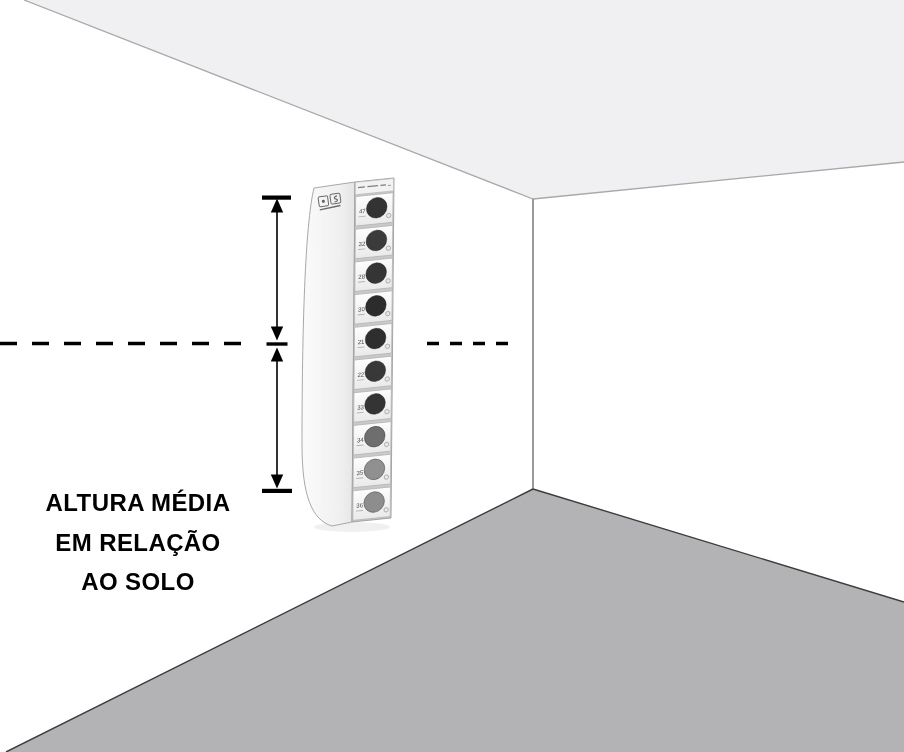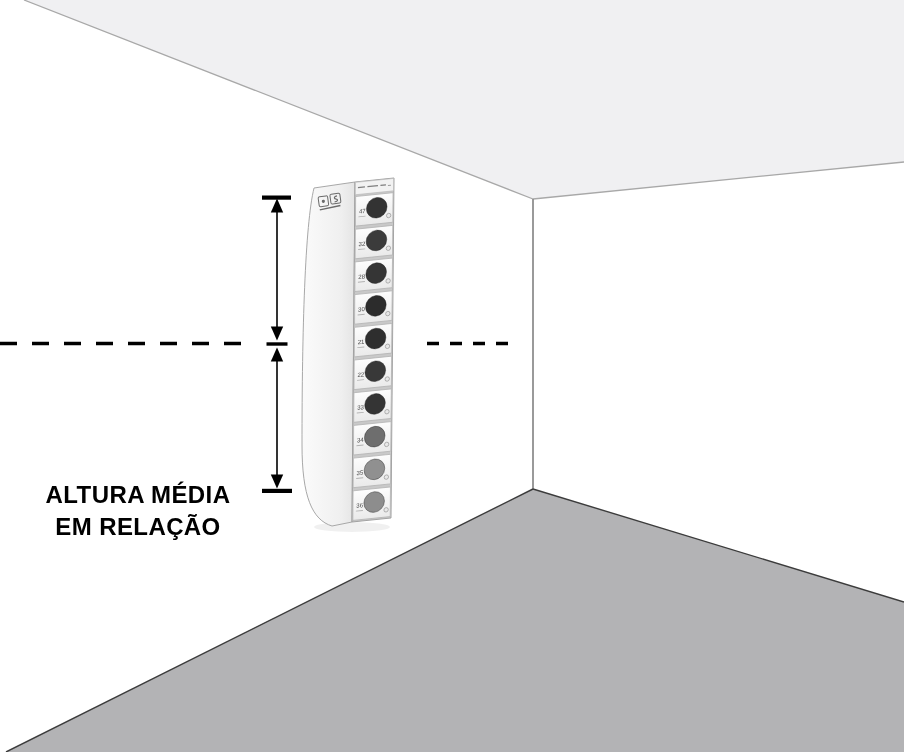"ALTURA MÉDIA" .annotation div { margin: 4px -> 12px }
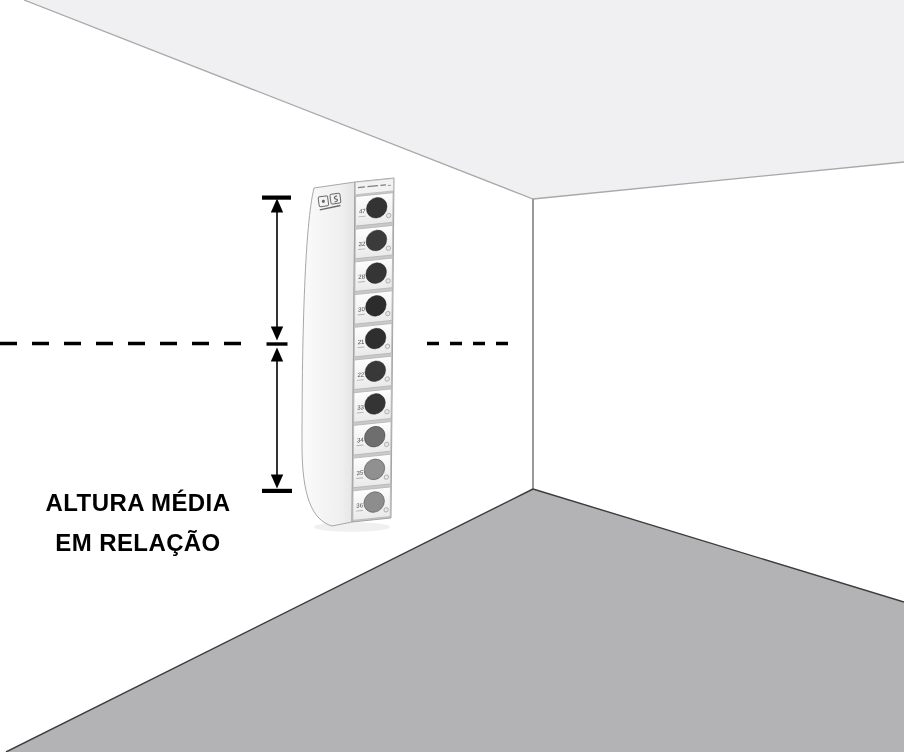"AO SOLO" div { html: none -> <div>AO SOLO</div> }
